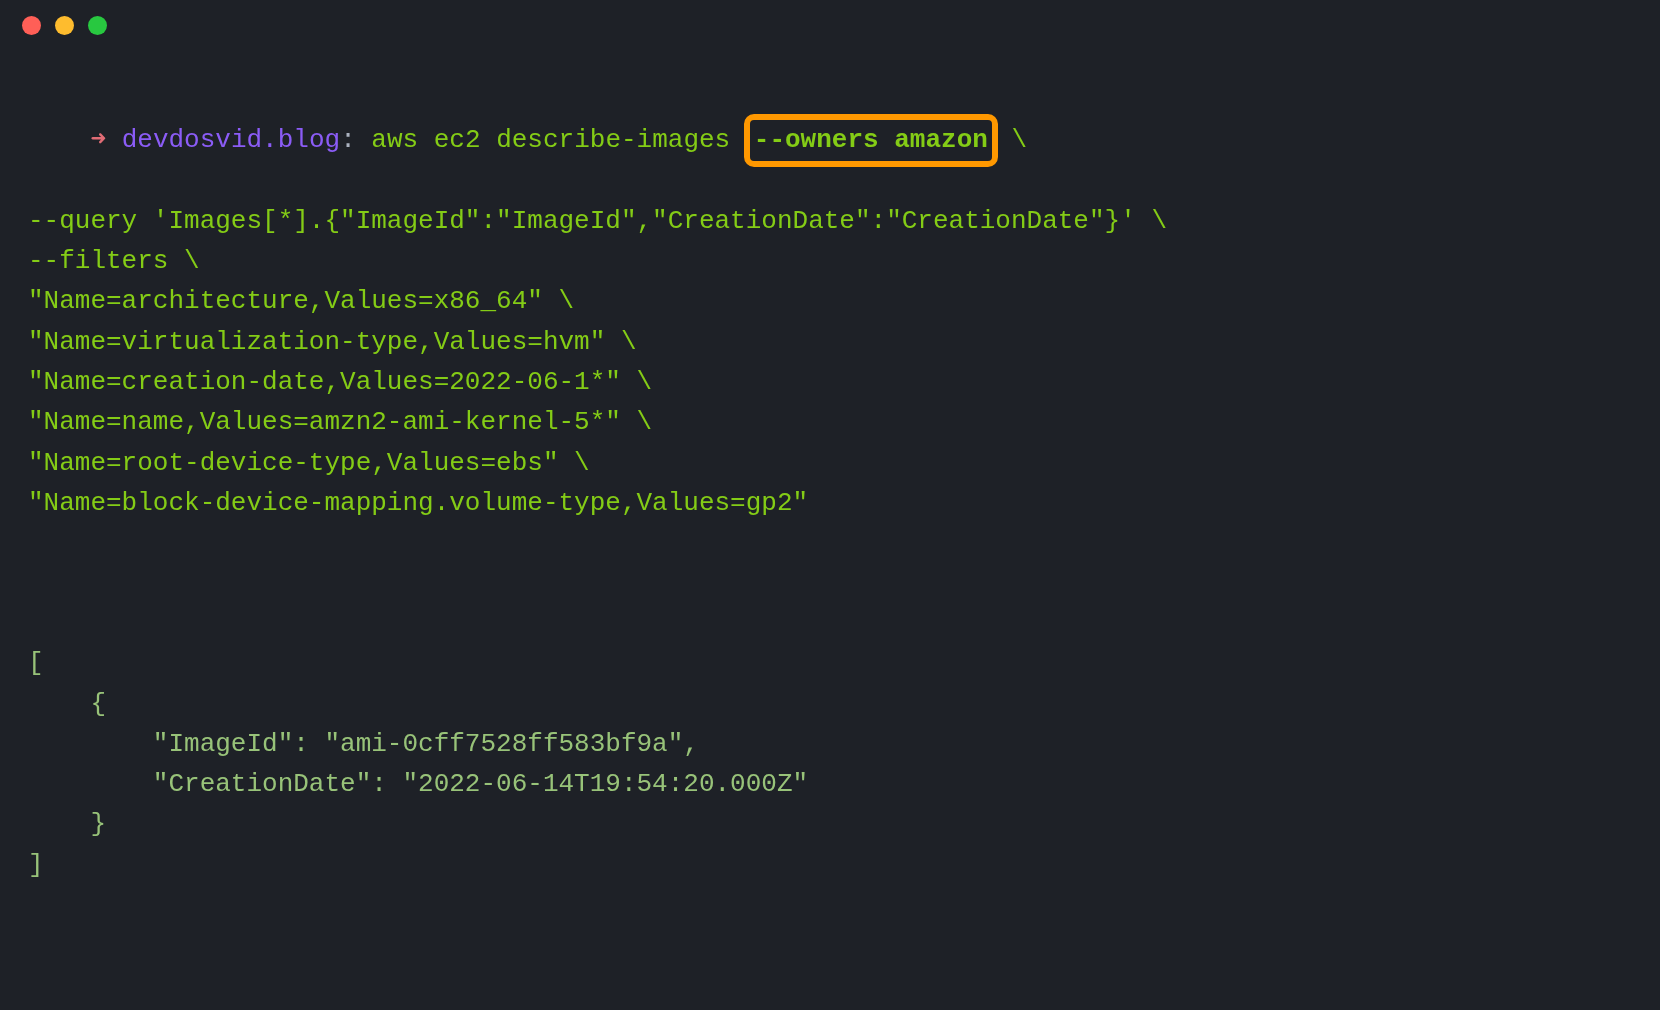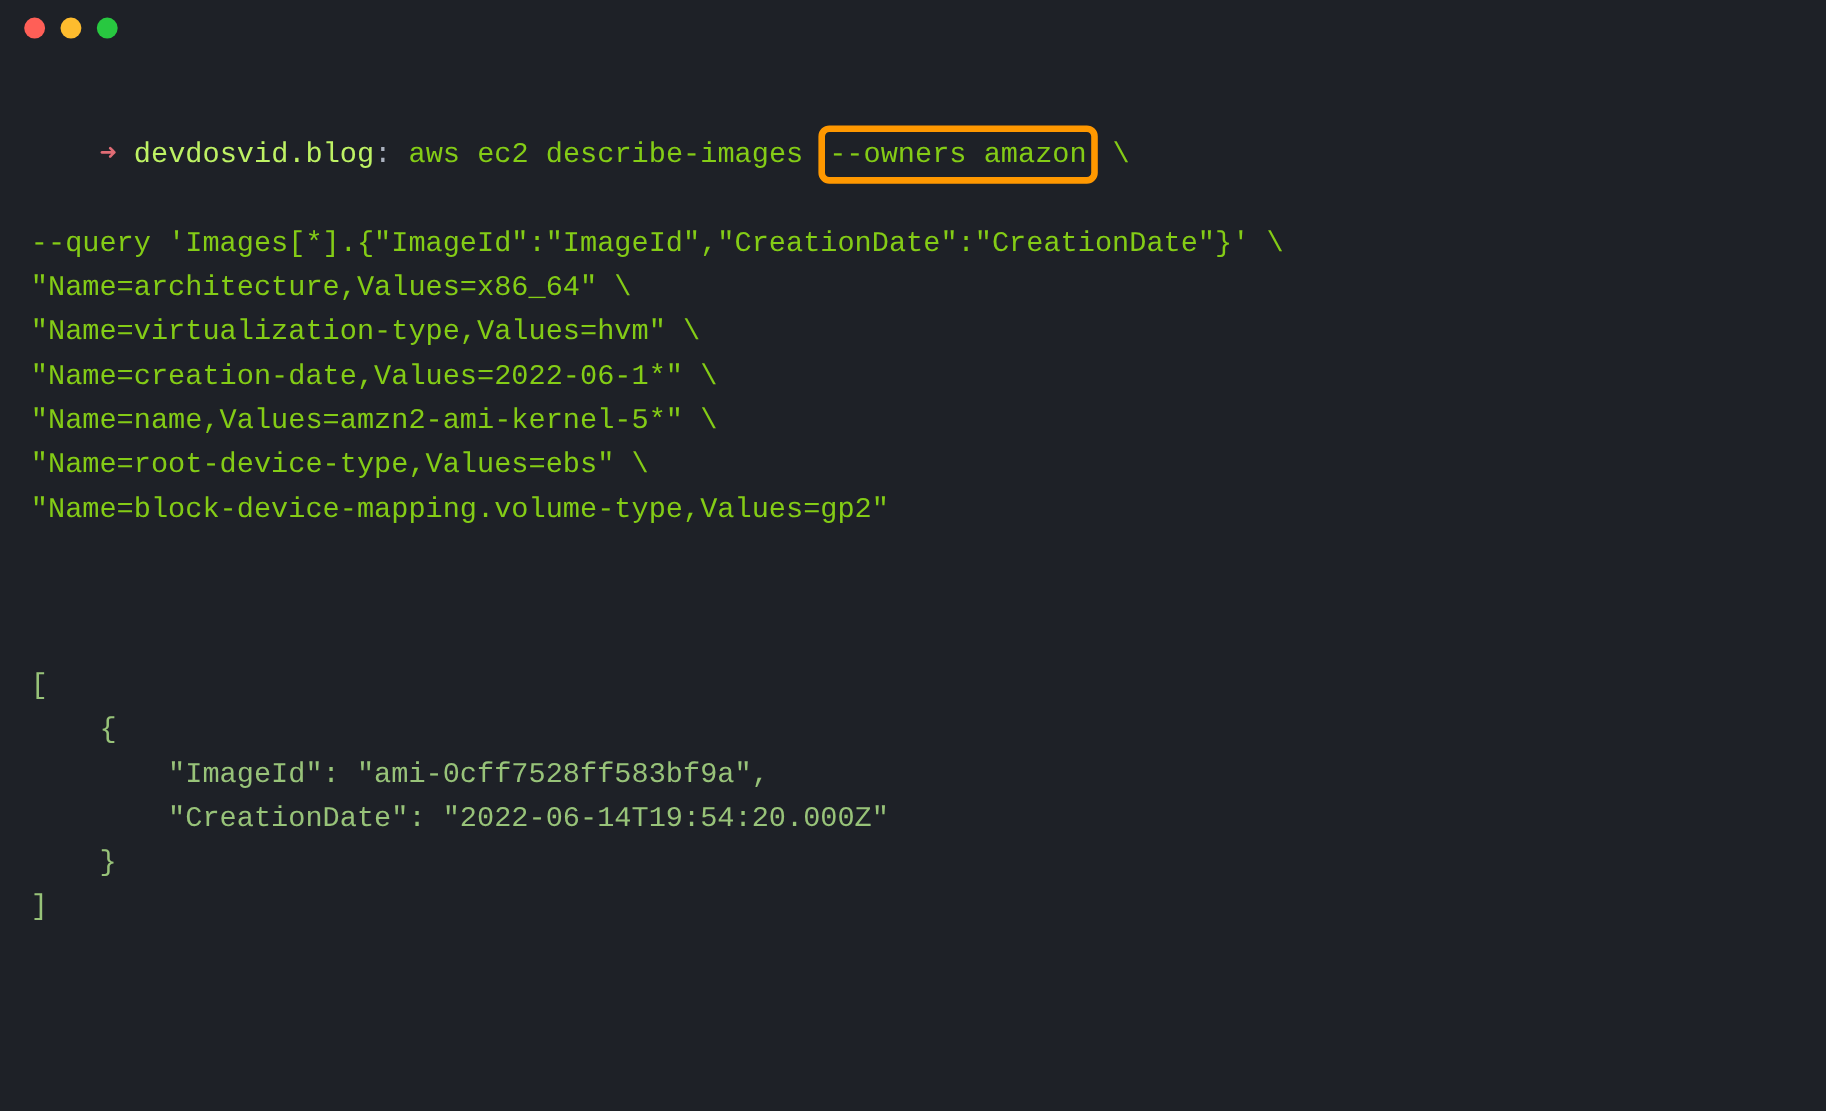"devdosvid.blog" .prompt-host { color: #bef264 -> #8b5cf6 }
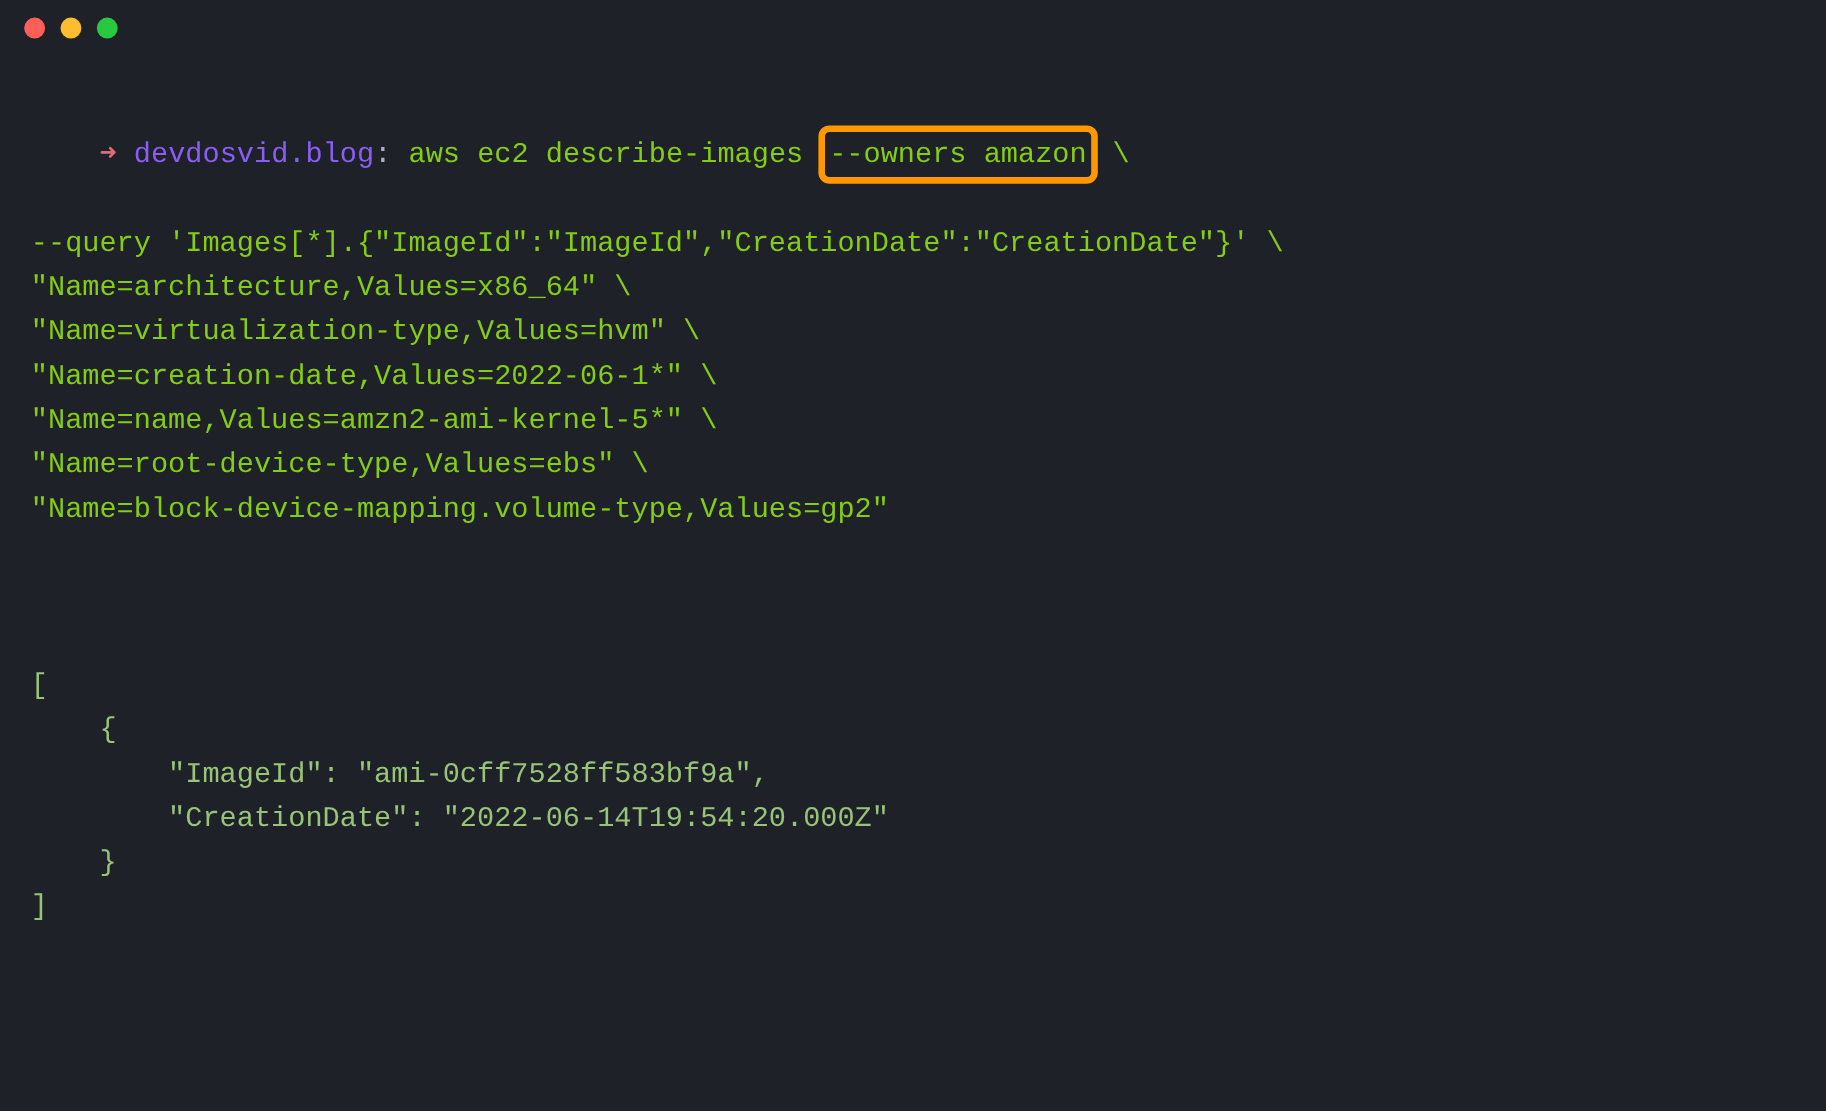"--owners amazon" .highlight-box { font-weight: none -> bold }
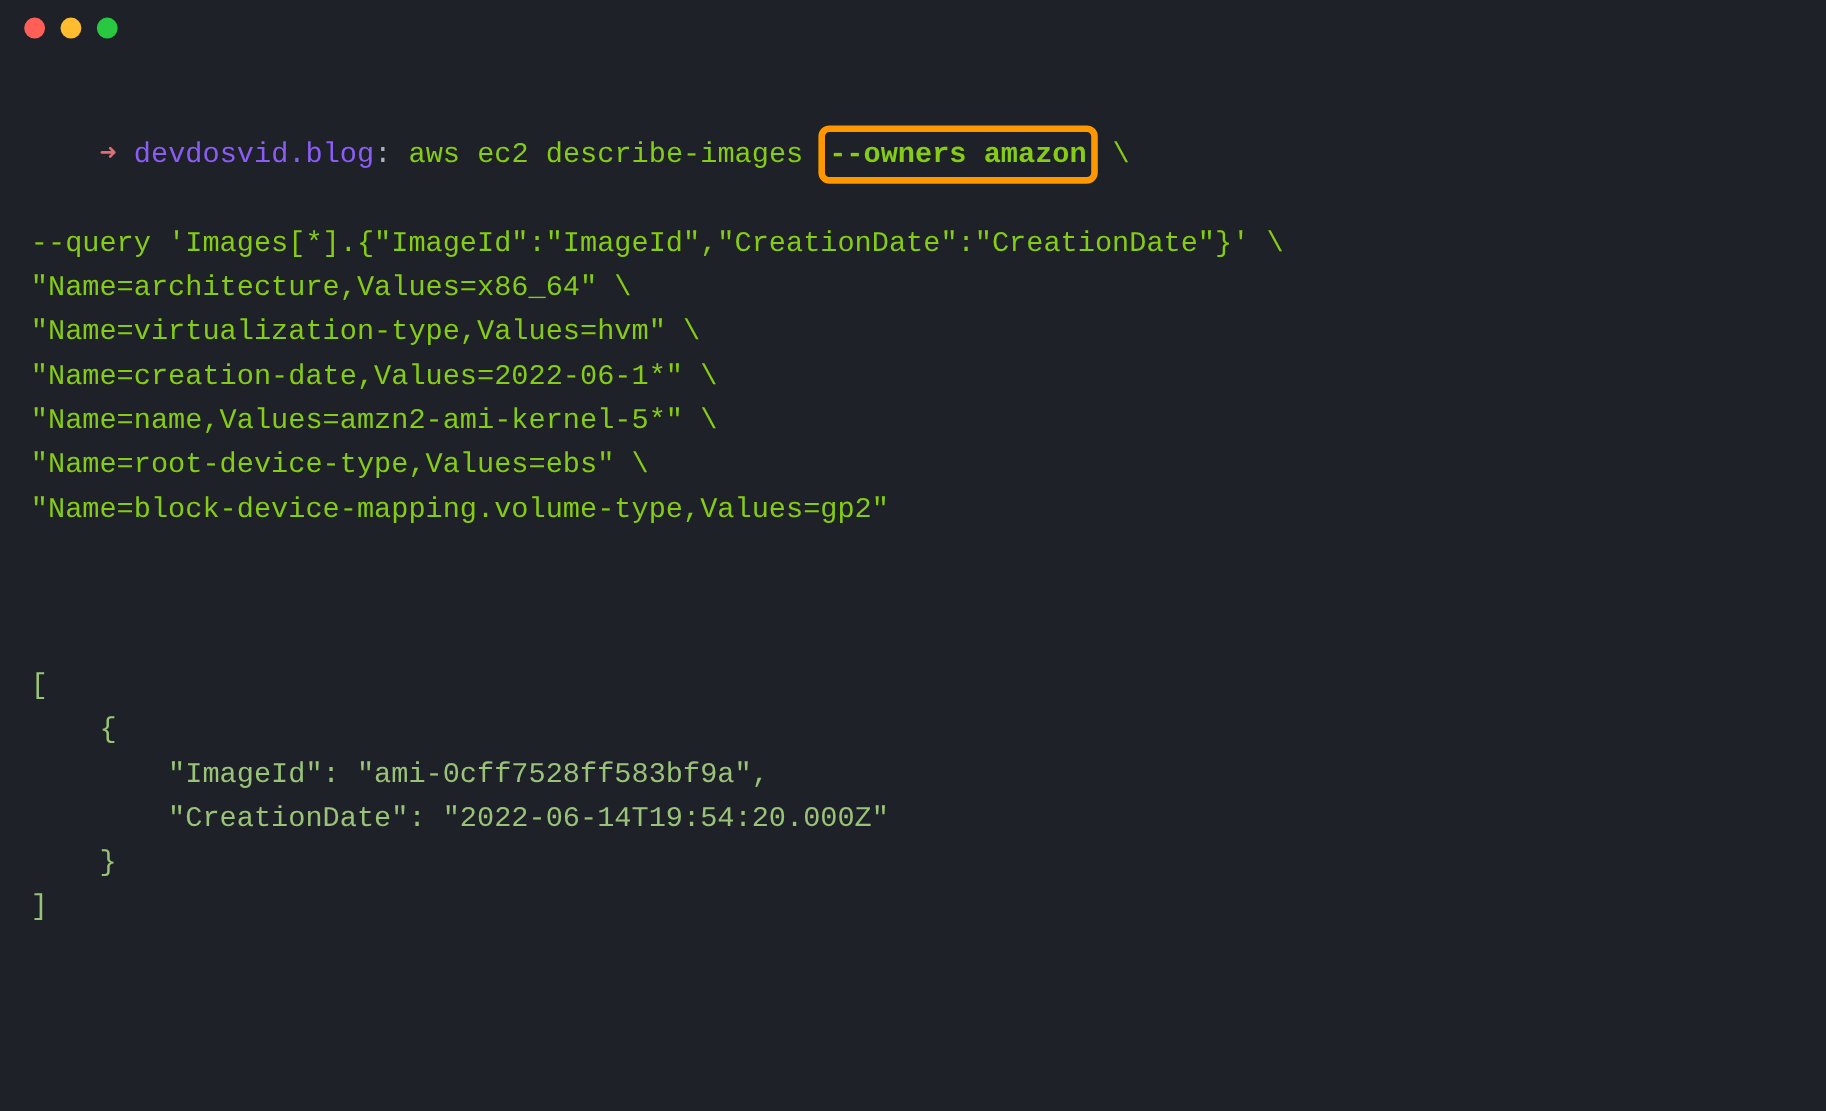"--filters \" div.cmd-line { html: none -> <div>--filters \</div> }
